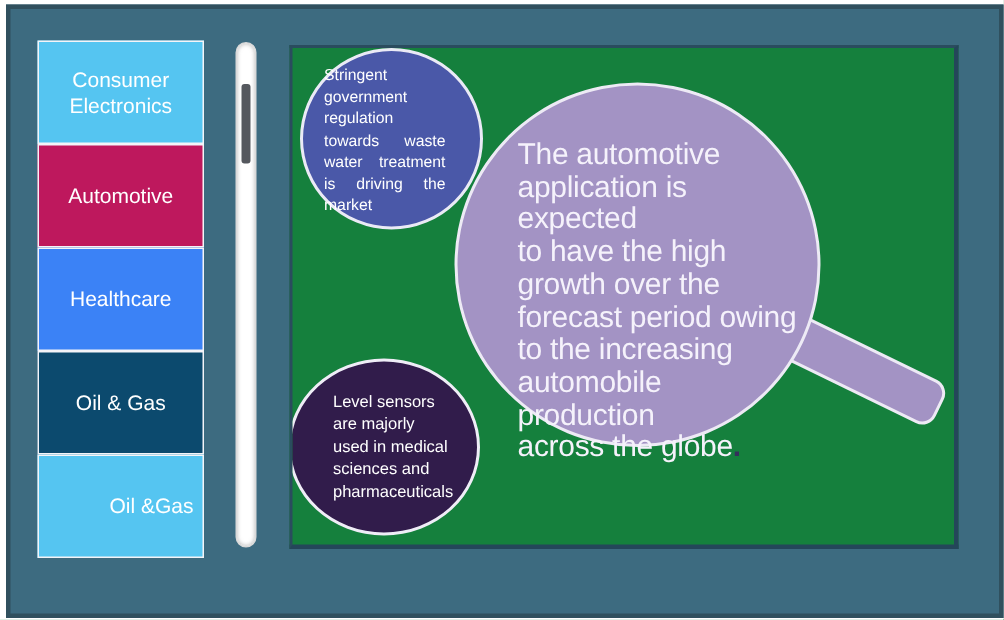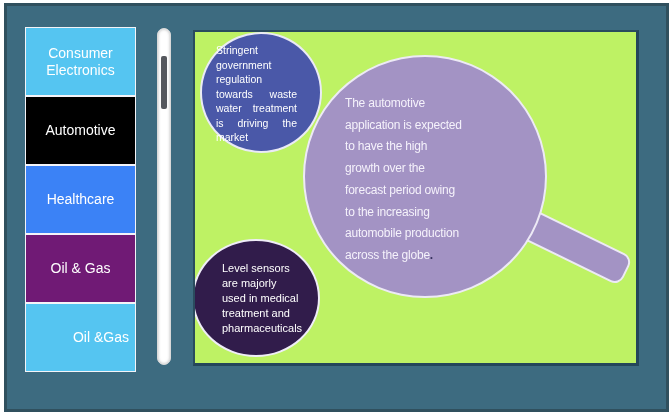"Stringent government regulation towards" div.chart-panel { background-color: #bef264 -> #15803d }
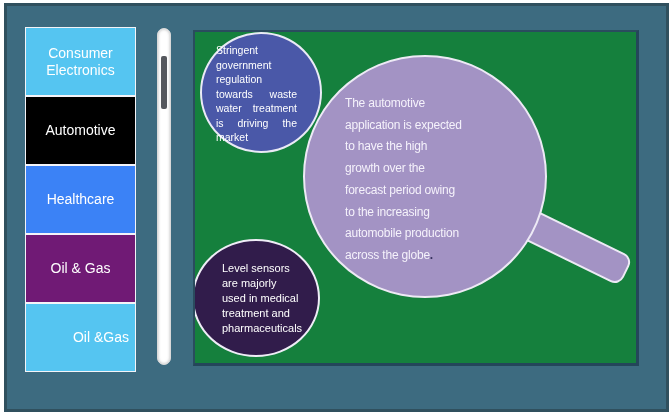"The automotive" .lens-text { font-size: 12px -> 20px }
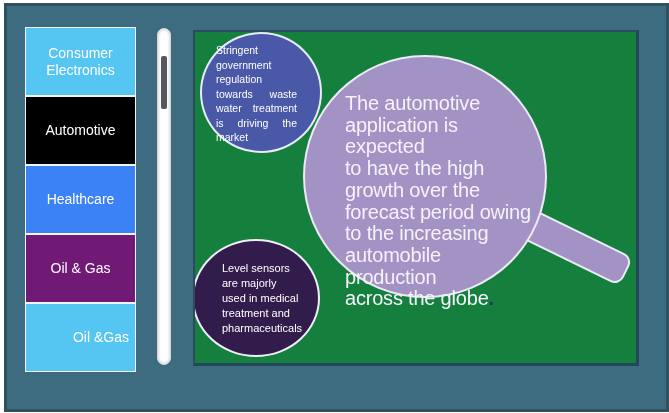"Automotive" div.sector-item { background-color: #000000 -> #be185d }
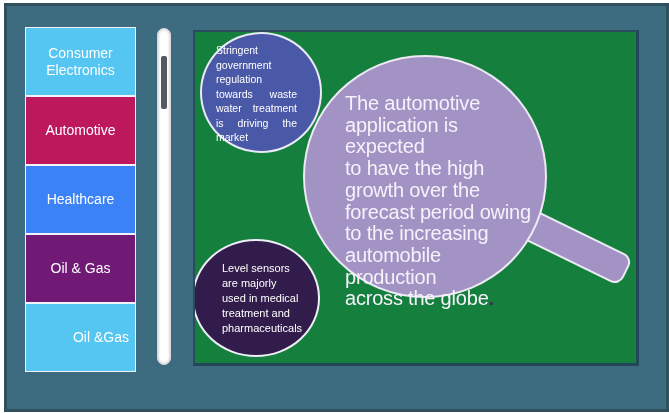"Oil & Gas" div.sector-item { background-color: #701a75 -> #0c4a6e }
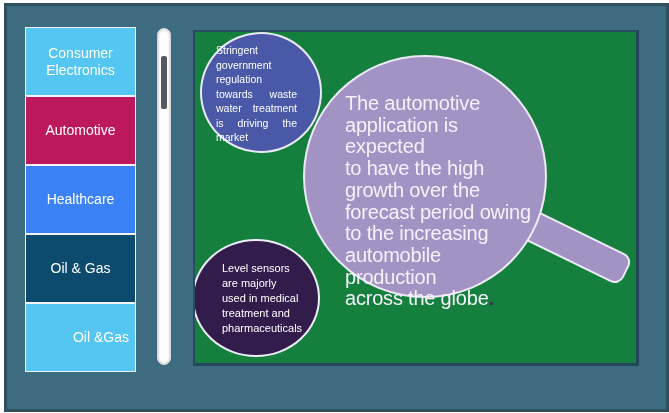"Level sensors" div.medical-text { text: treatment -> sciences }
